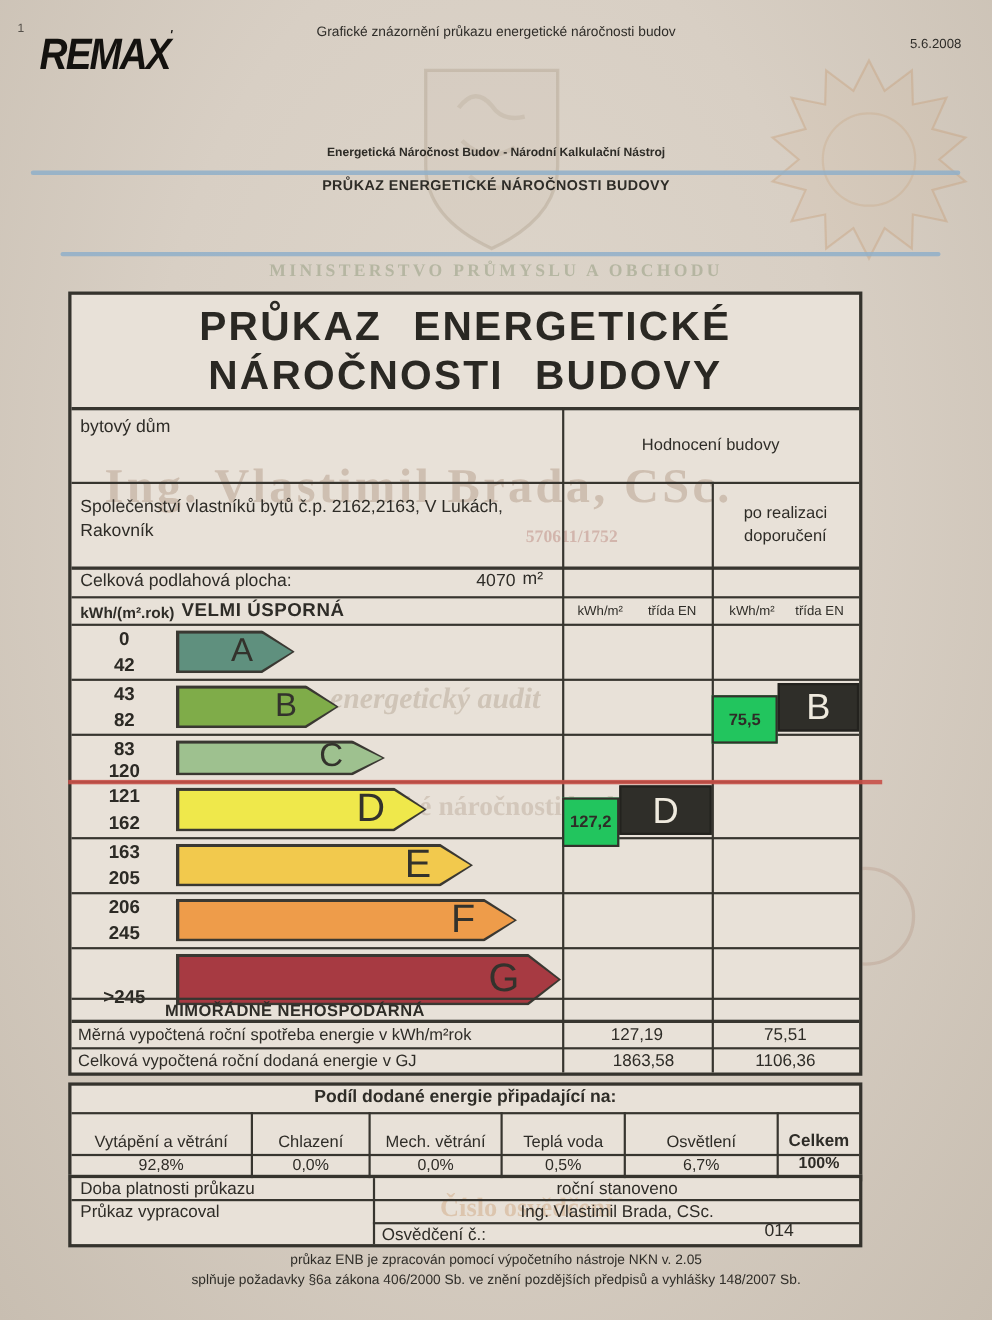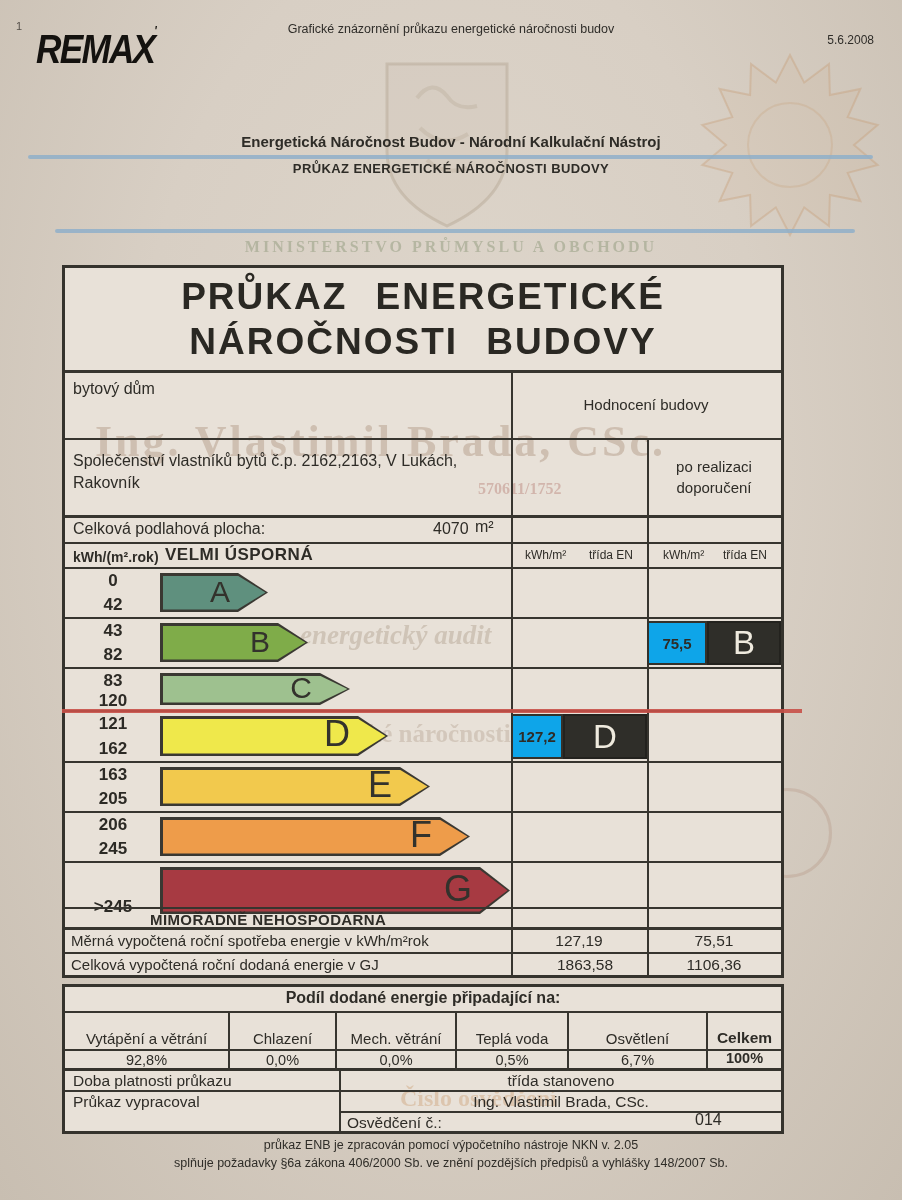"Energetická Náročnost Budov - Národní" .prog-title { font-size: 15px -> 11px }
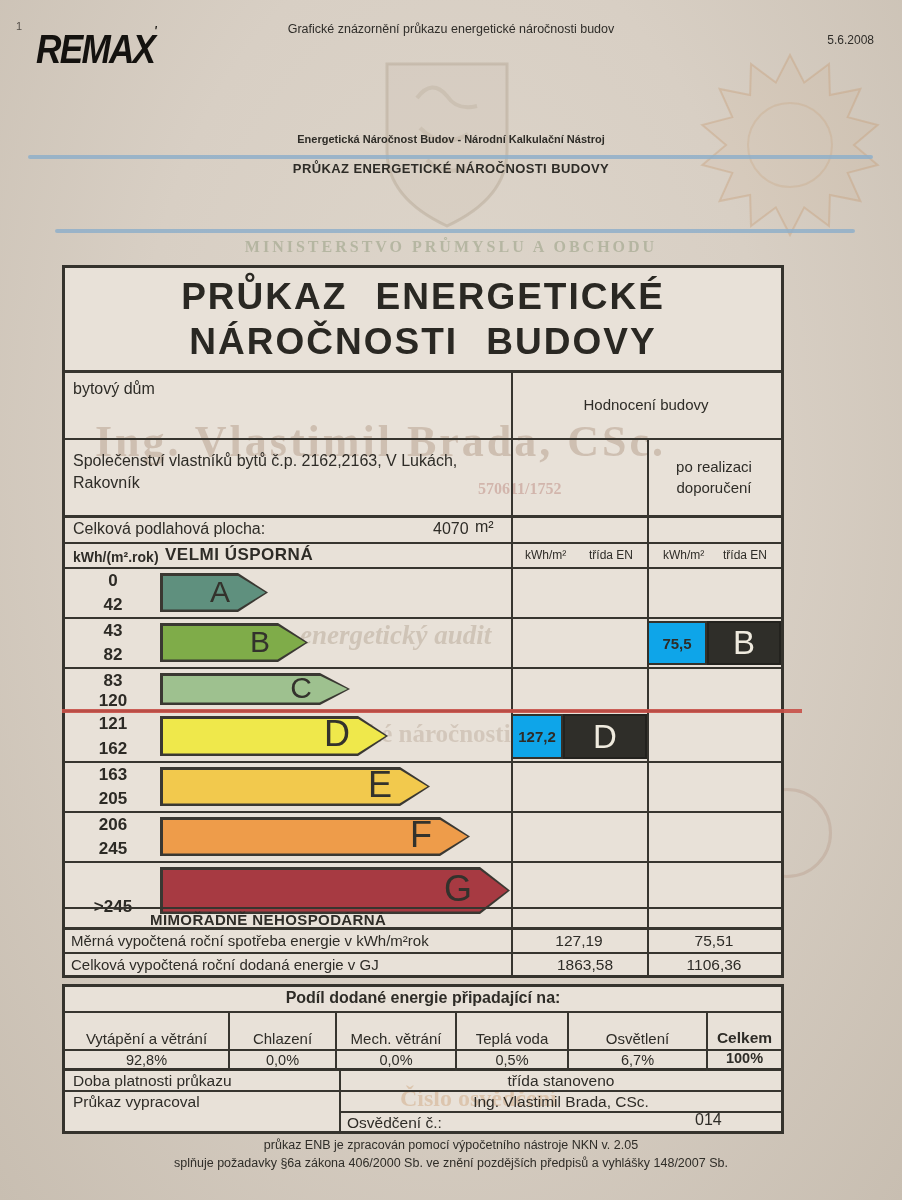"75,5" .rate-val { background: #0ea5e9 -> #22c55e; margin-top: none -> 11px }
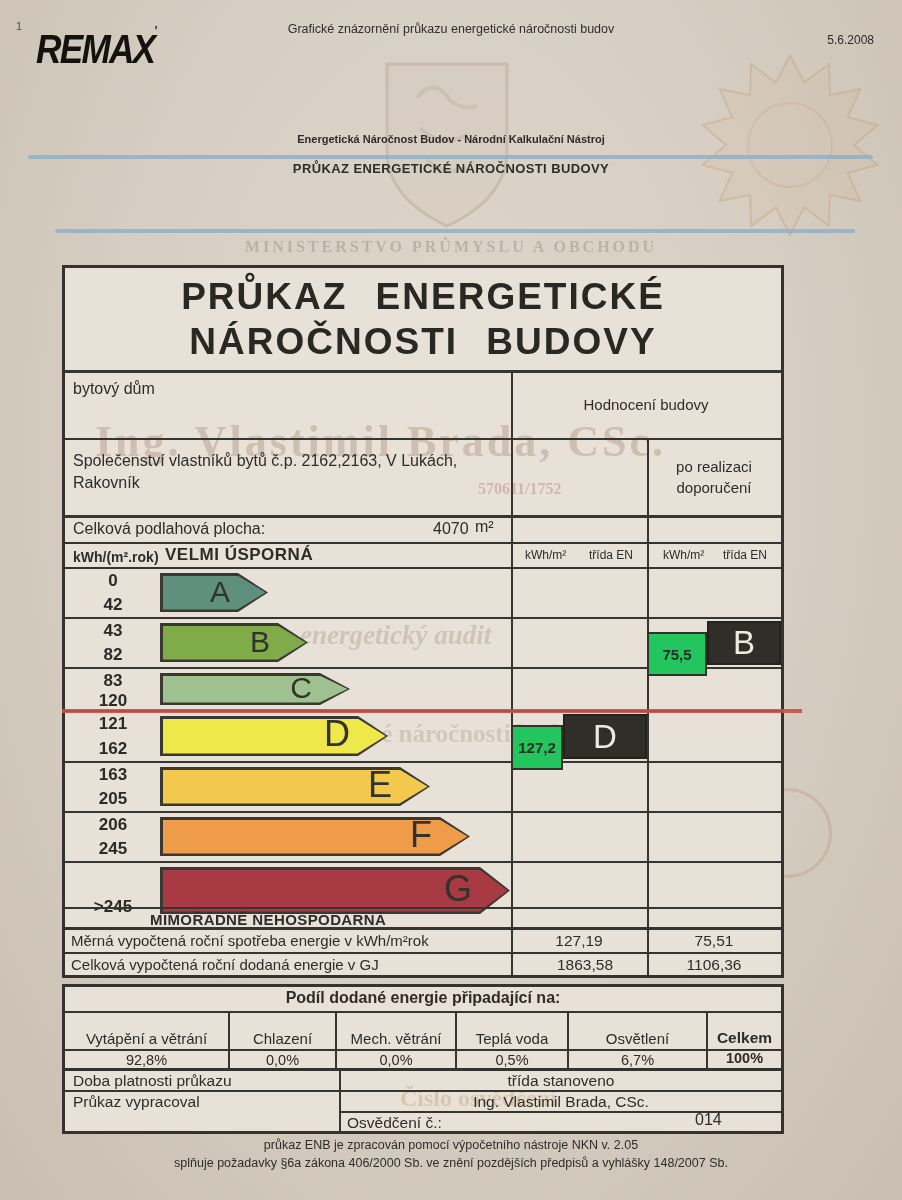"třída stanoveno" div.abs { text: třída -> roční }
